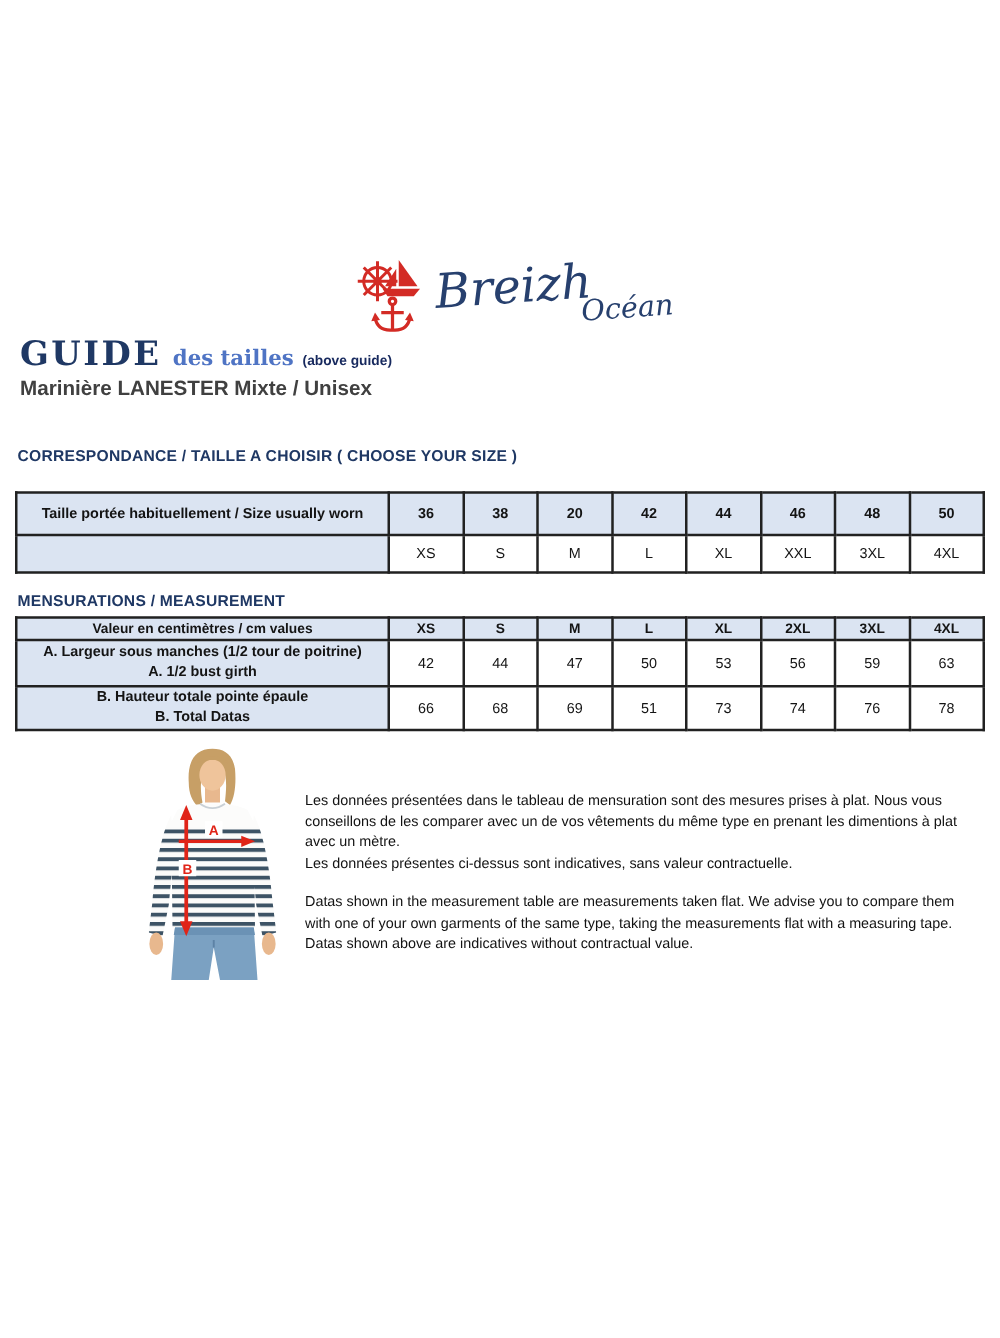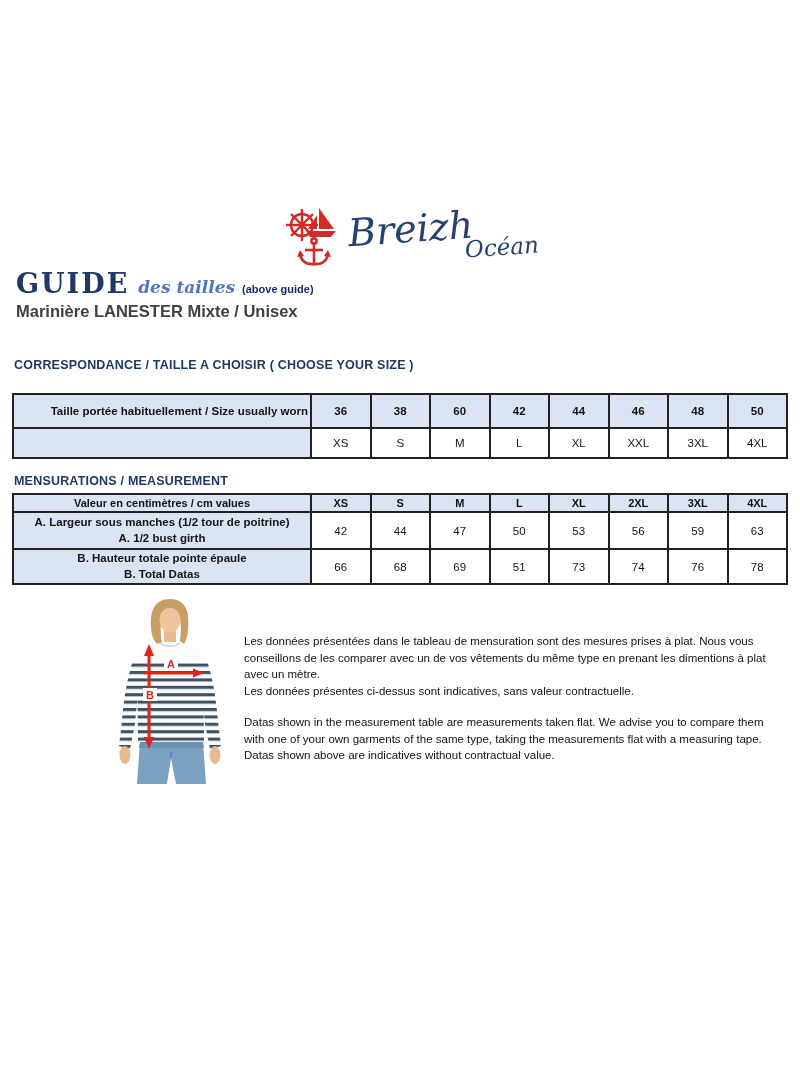"des tailles" .guide-sub { font-style: italic -> none }
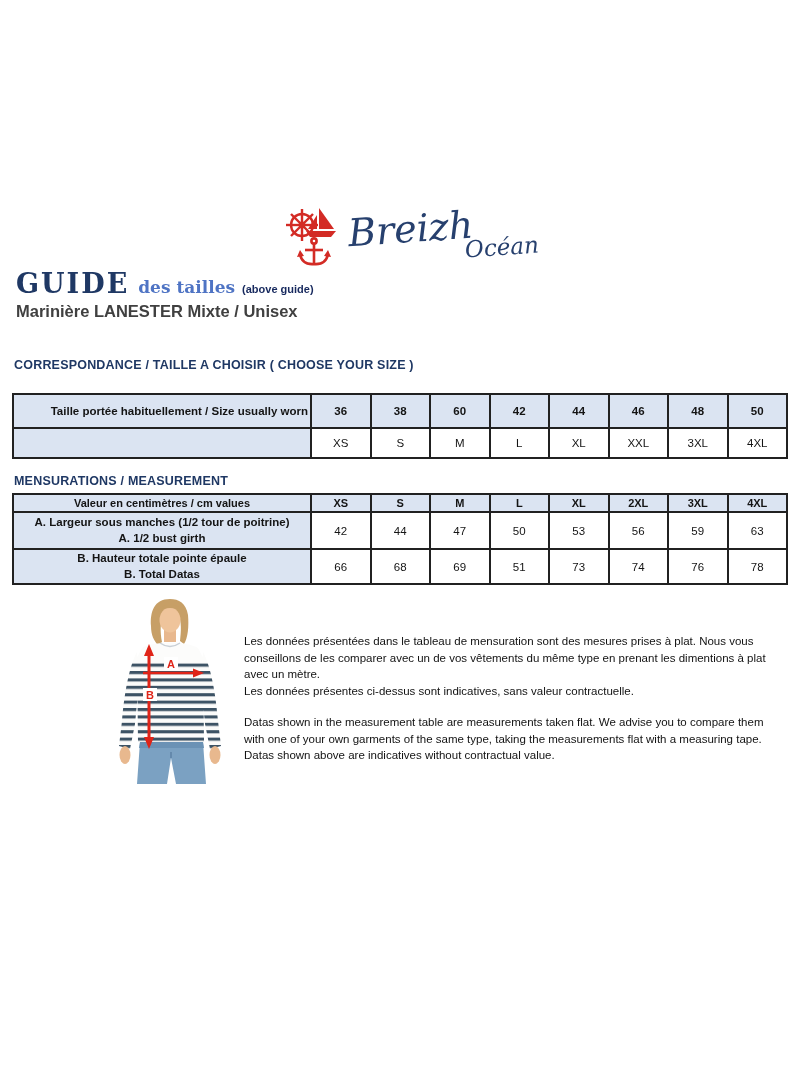"Taille portée habituellement / Size" .lbl { text-align: right -> none }
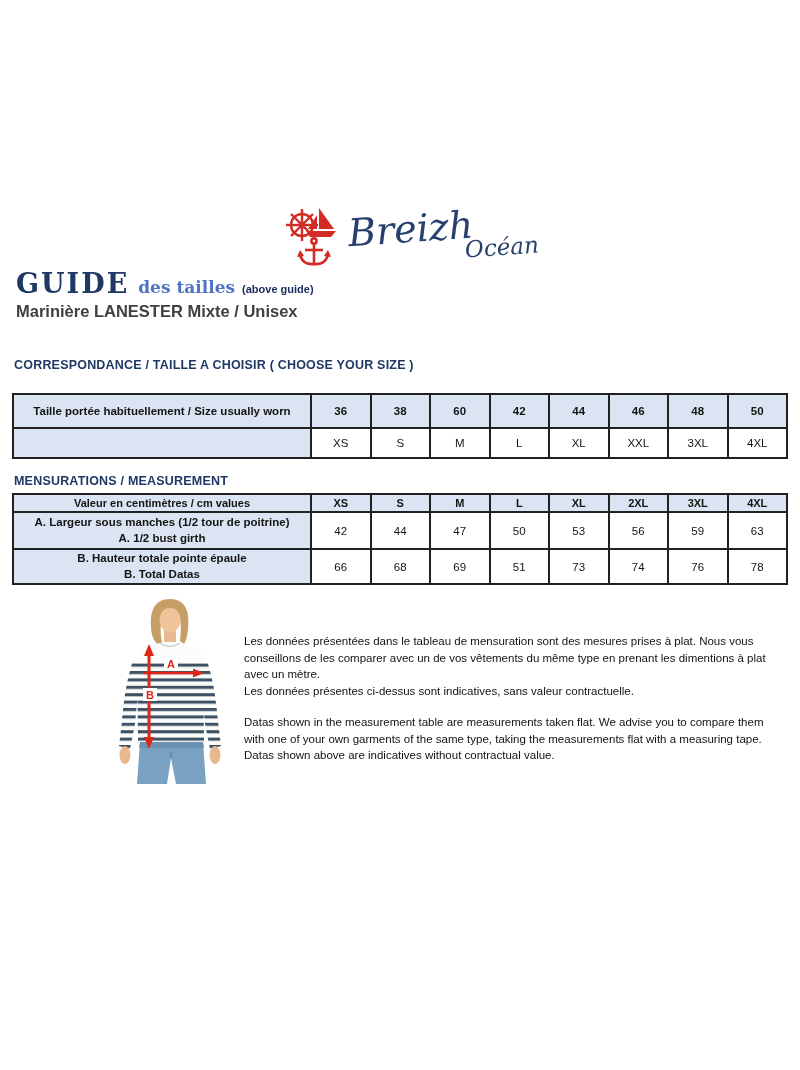"60" td.blue { text: 60 -> 20 }
